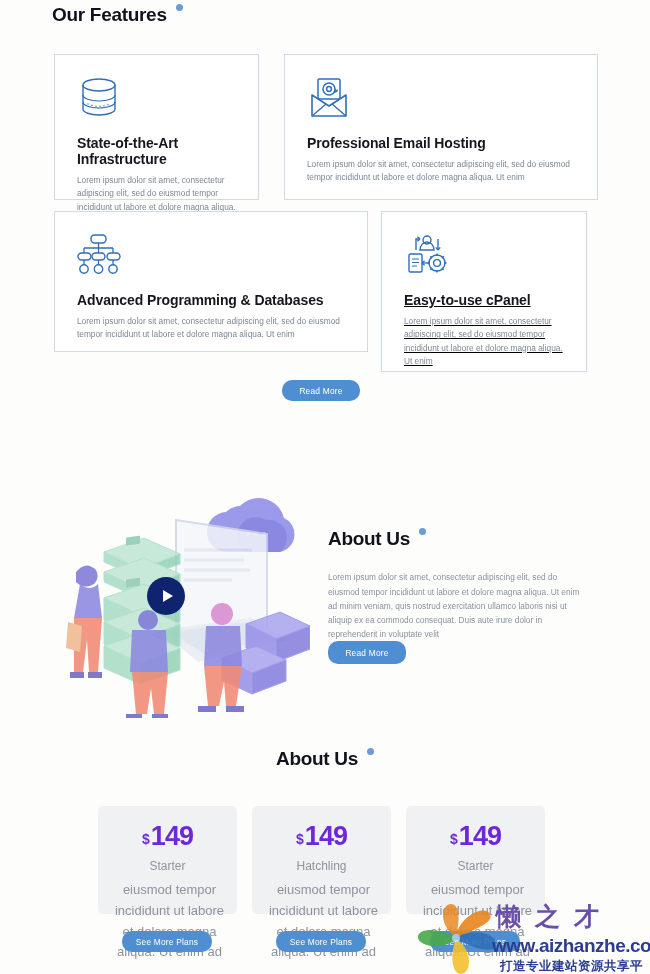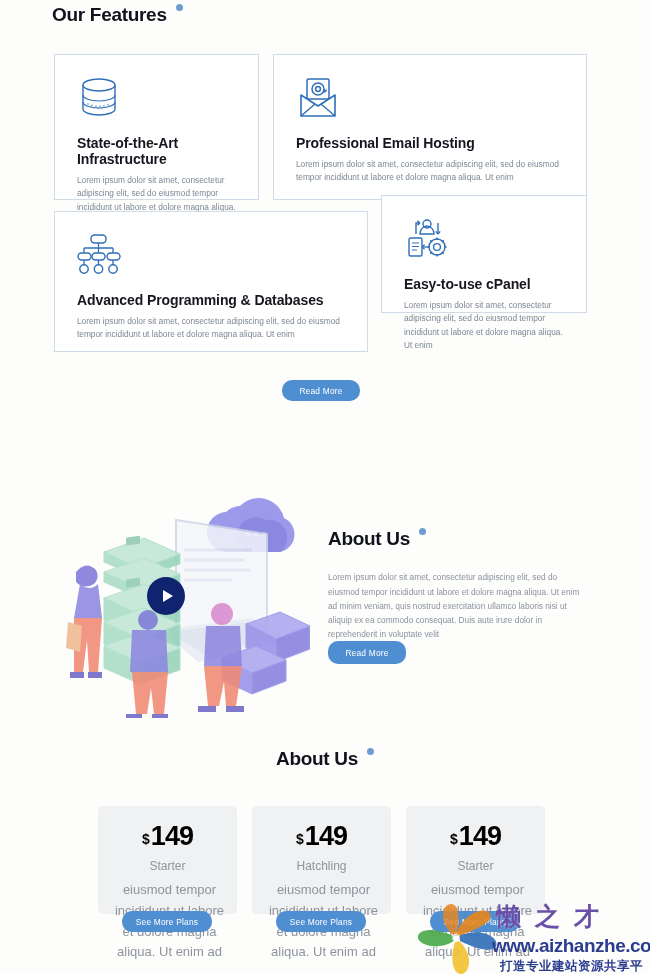"Professional Email Hosting" #card2 { left: 273px -> 284px }
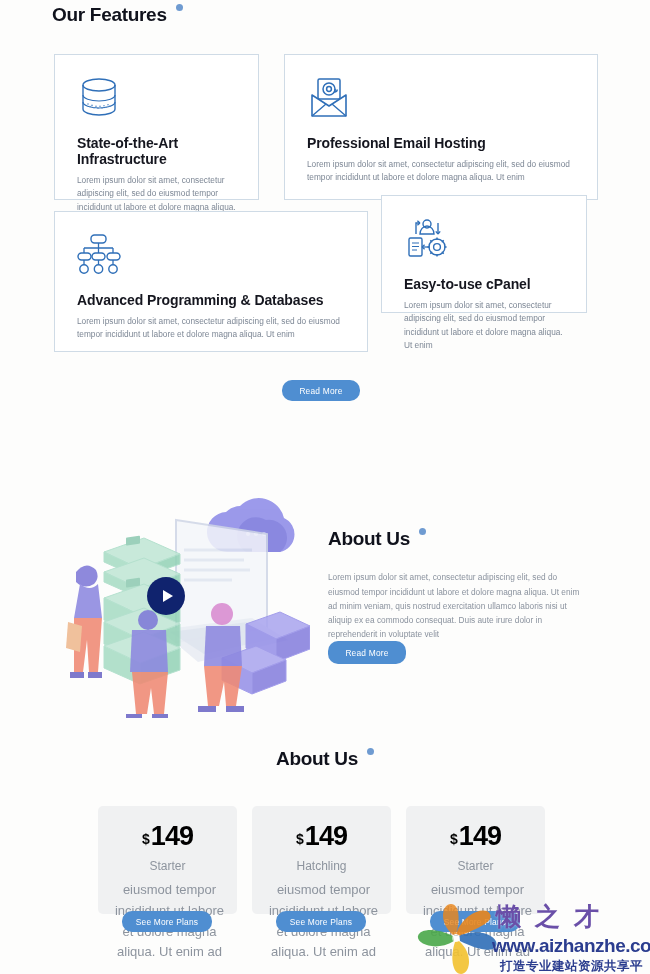"Easy-to-use cPanel" #card4 { height: 118px -> 161px; text-decoration: none -> underline; top: 195px -> 211px }
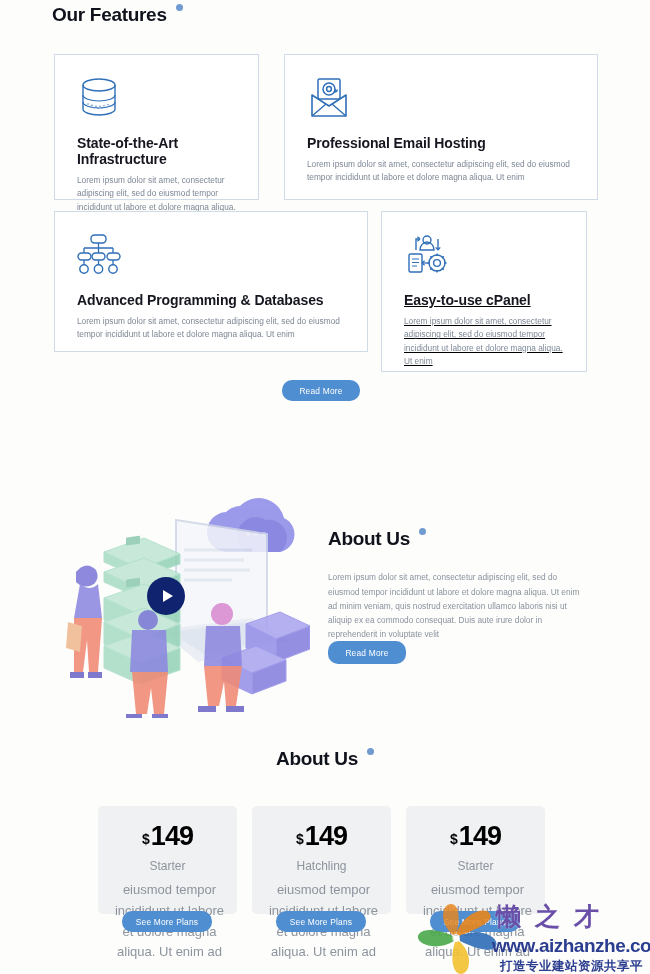"$ 149" .price-amt { color: #000000 -> #6d28d9 }
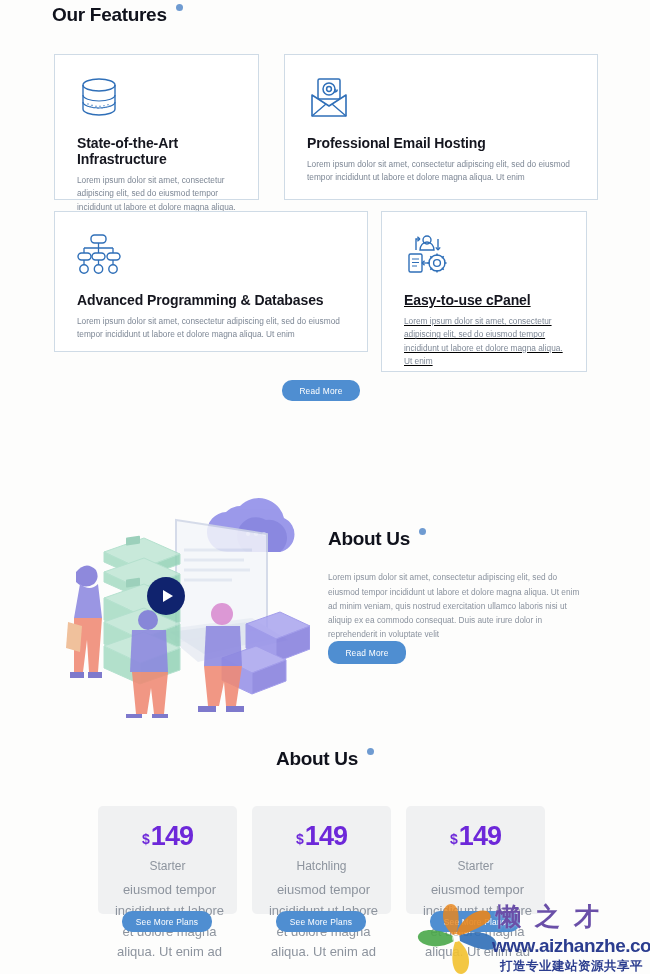"See More Plans" .plan-btn { top: 911px -> 931px }
